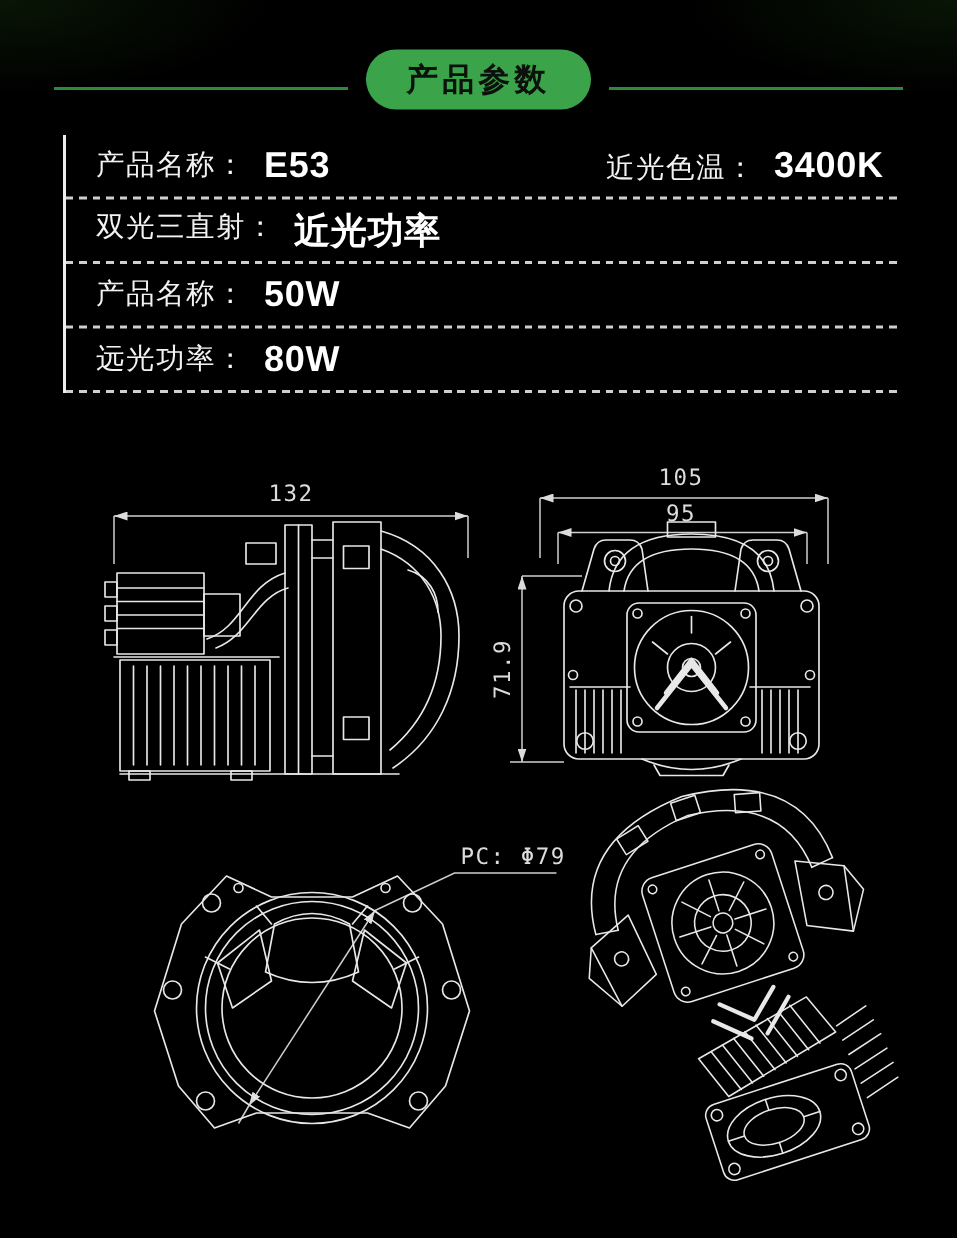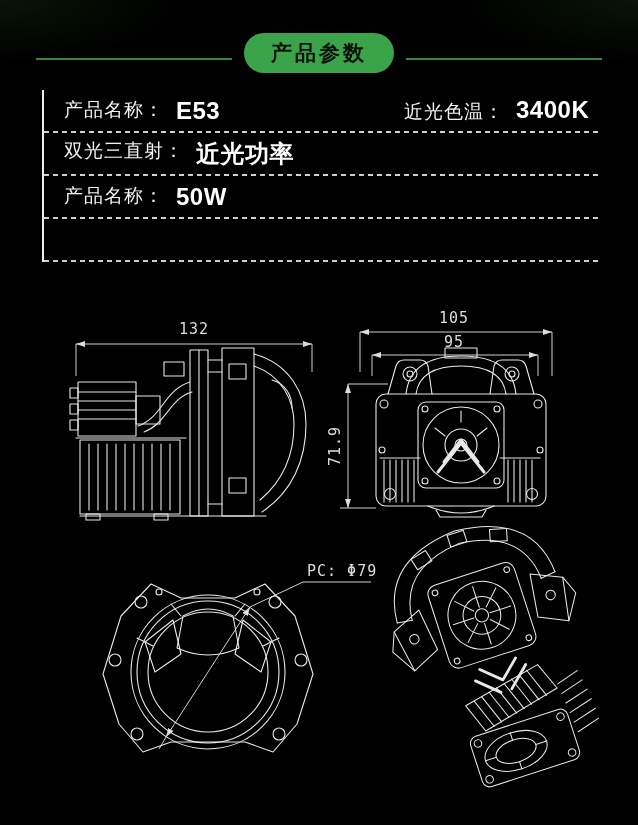"远光功率：" div.cell-left { html: none -> <div> <span>远光功率：</span> <span>80W</span> </div> }
